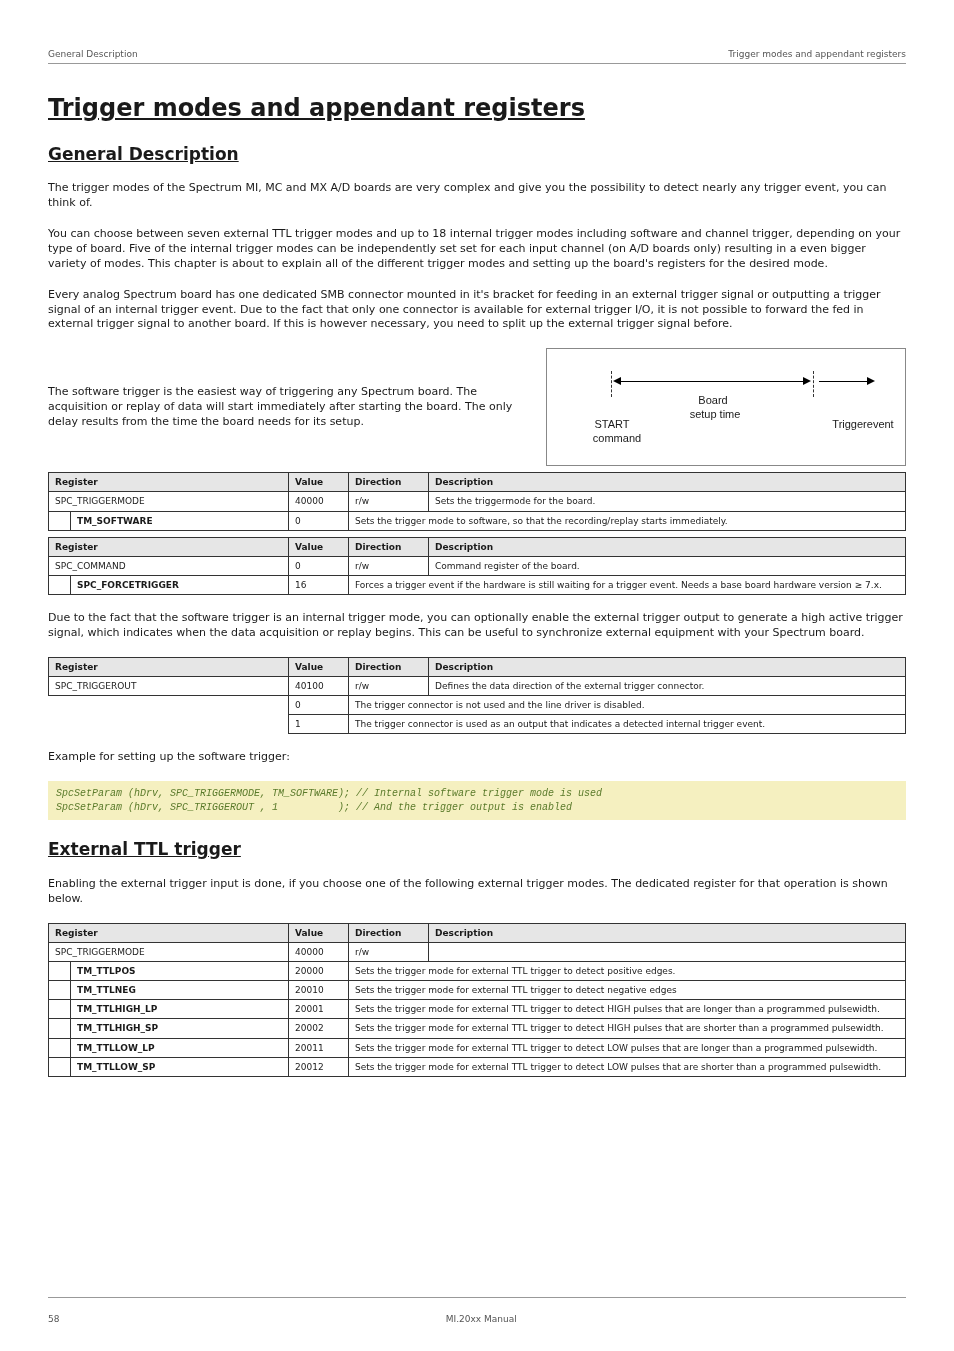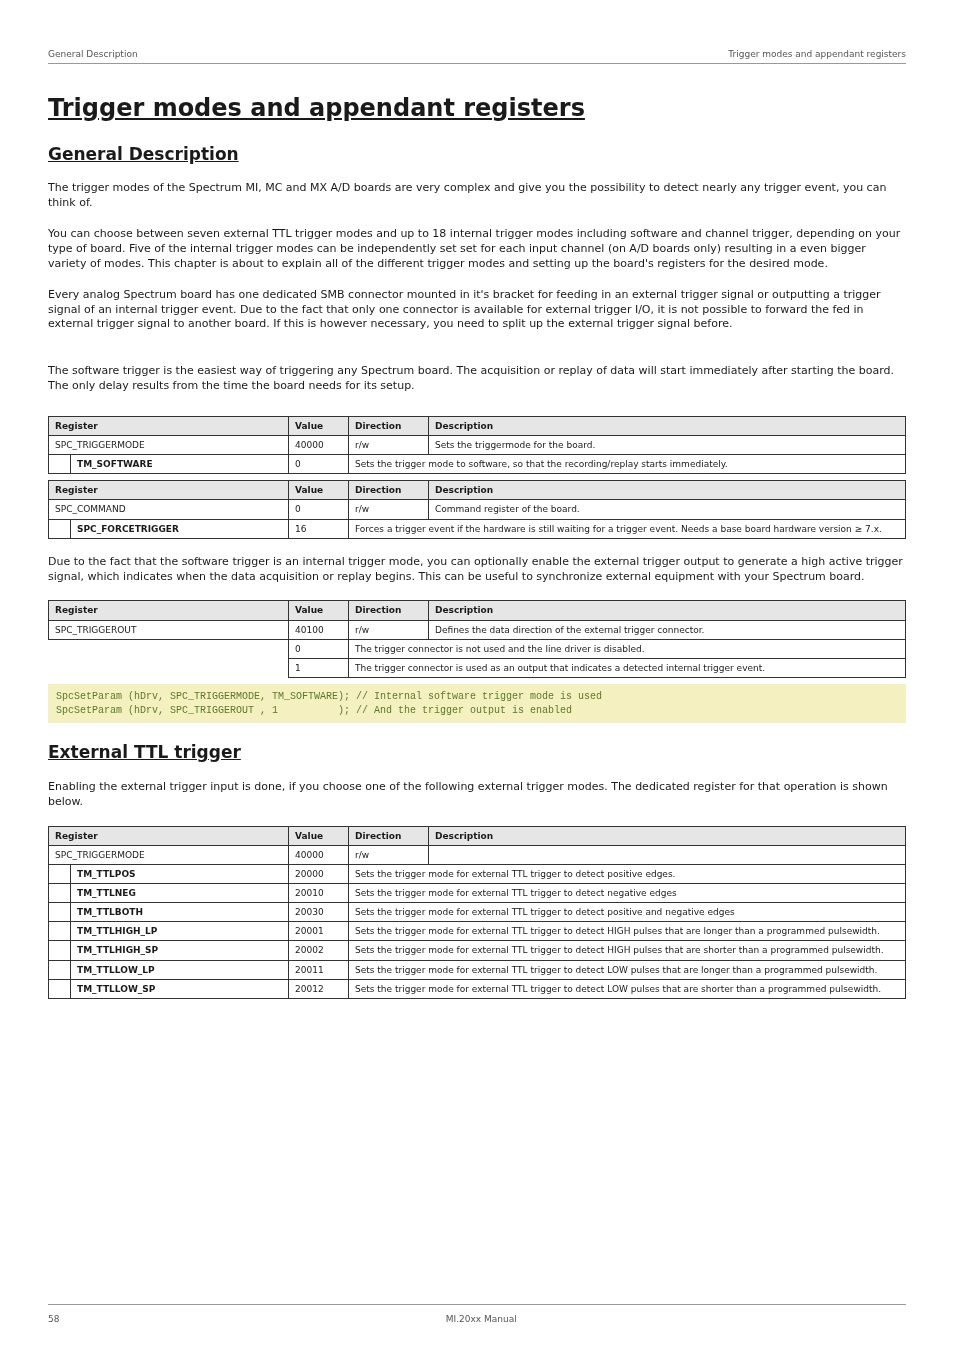"Board" div.diagram-box { html: none -> <div> <div> <div></div> <div></div> <div></div> <div></div> <div>Board</div> <div>setup time</div> <div>Triggerevent</div> <div>START</div> <div>command</div> </div> </div> }
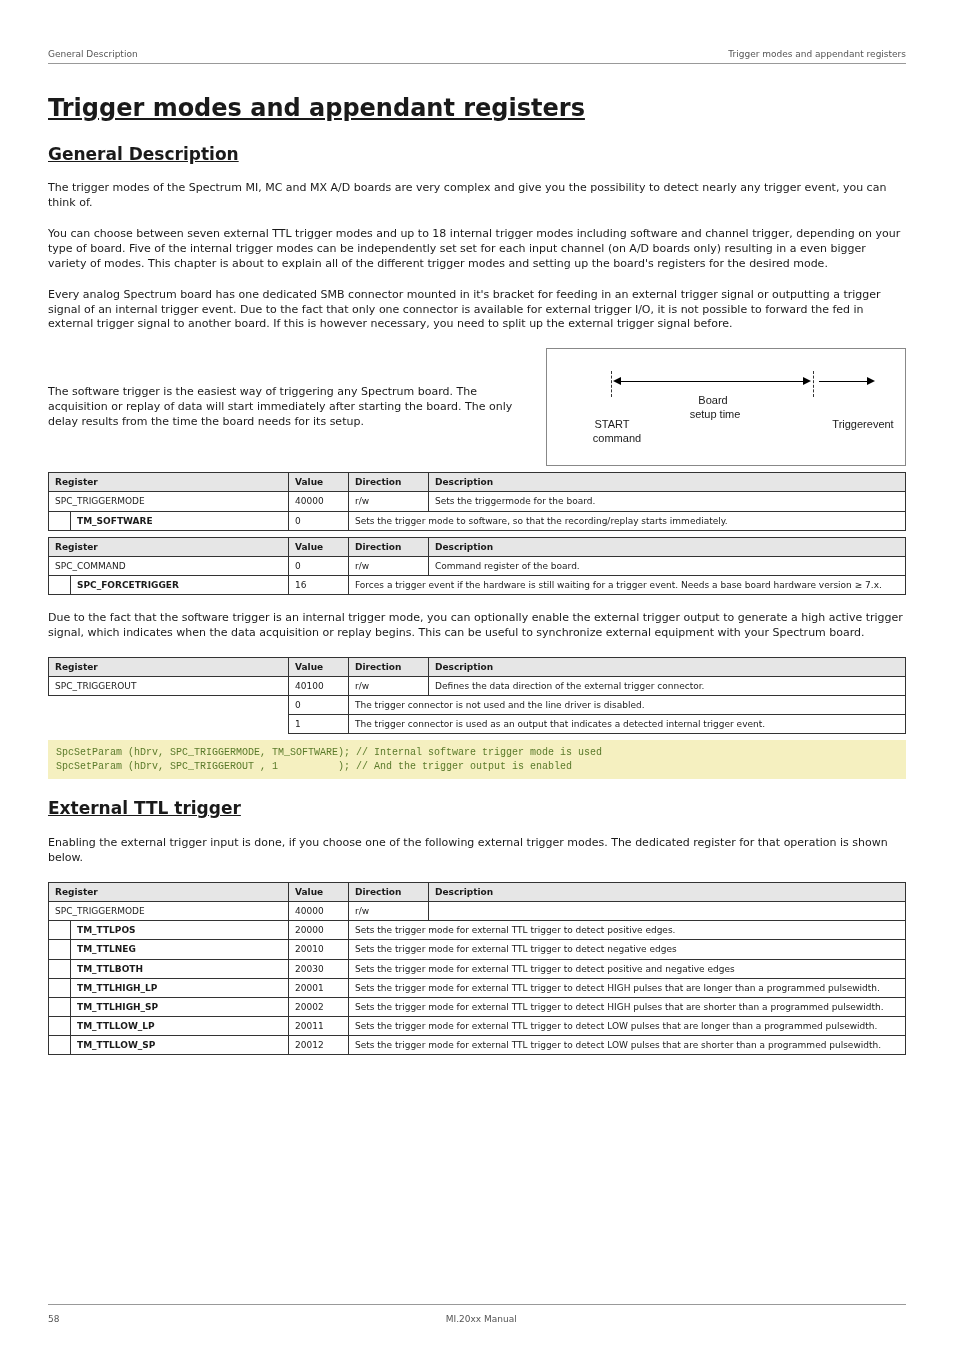"Example for setting up the" p { html: none -> <p>Example for setting up the software trigger:</p> }
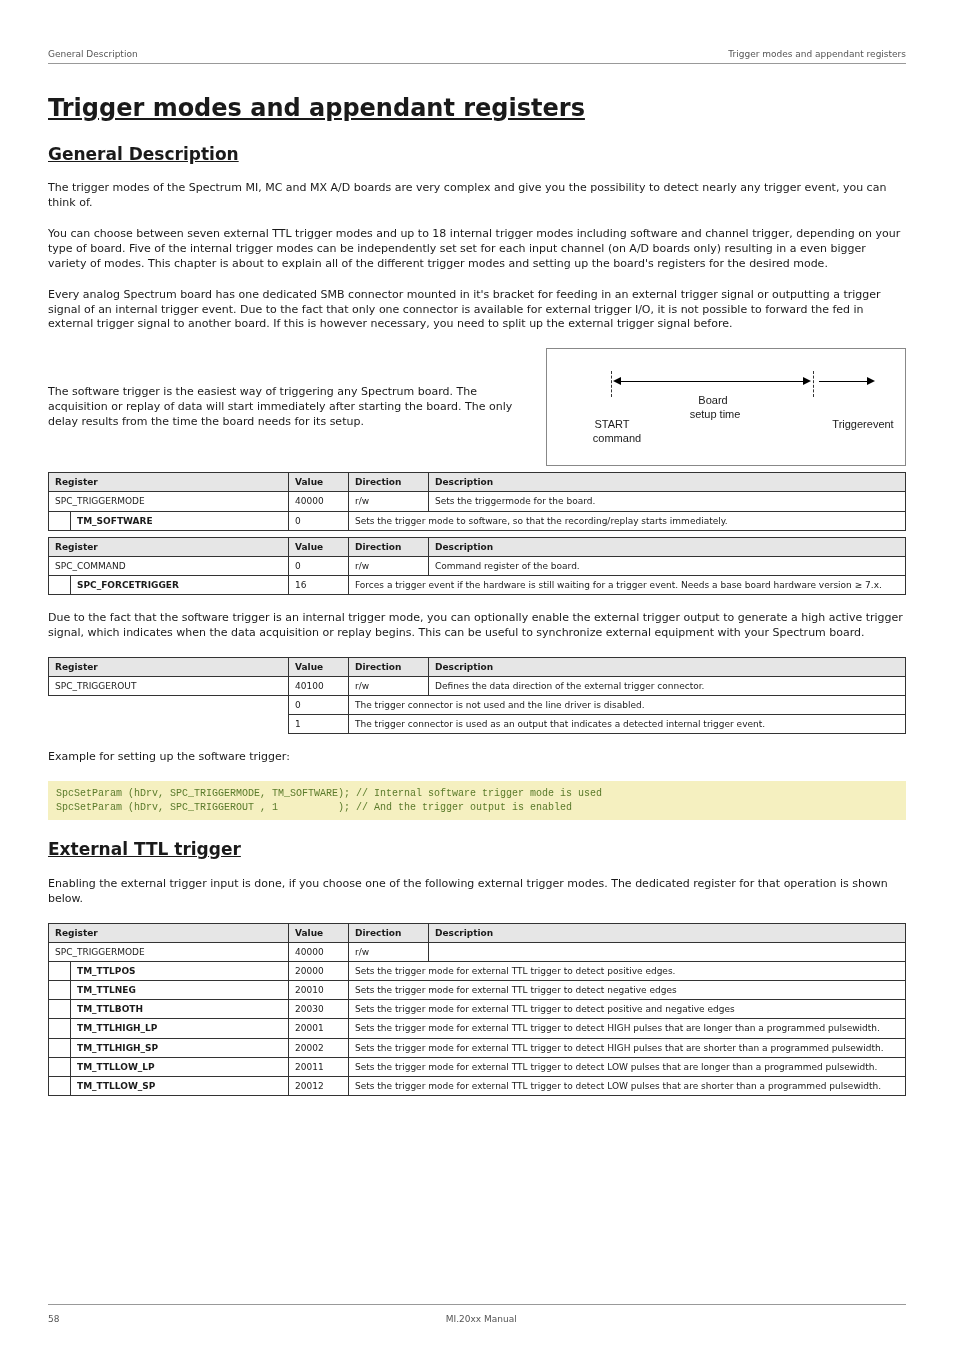"SpcSetParam (hDrv, SPC_TRIGGERMODE," pre.code { font-style: none -> italic }
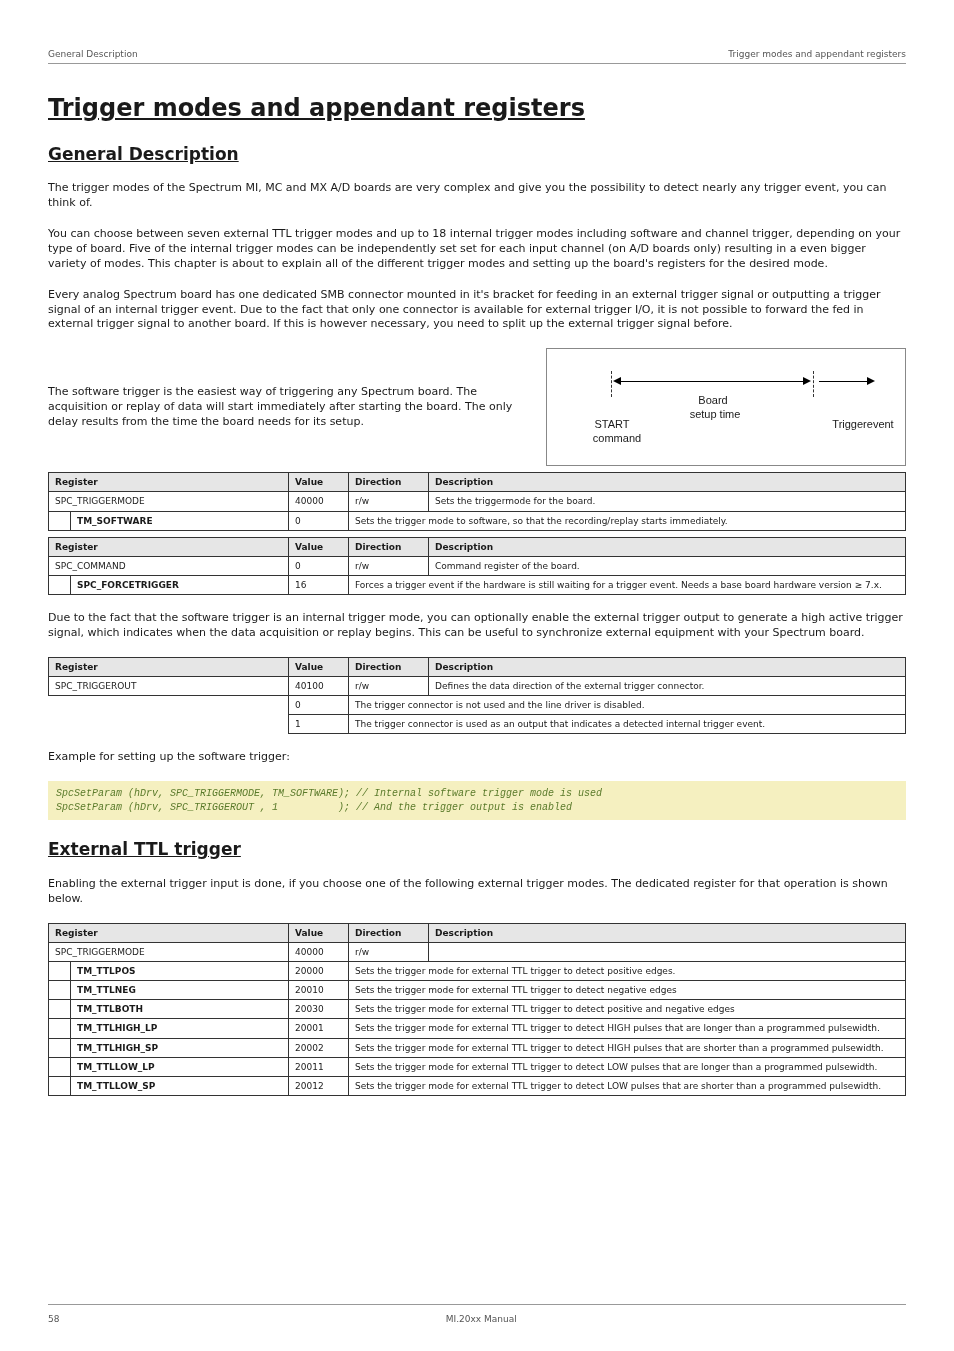"TM_TTLBOTH" tr { html: <tr> <td></td> <td>TM_TTLBOTH</td> <td>20030</td> <td>Sets the trigger mode for external TTL trigger to detect positive and negative edges</td> </tr> -> none }
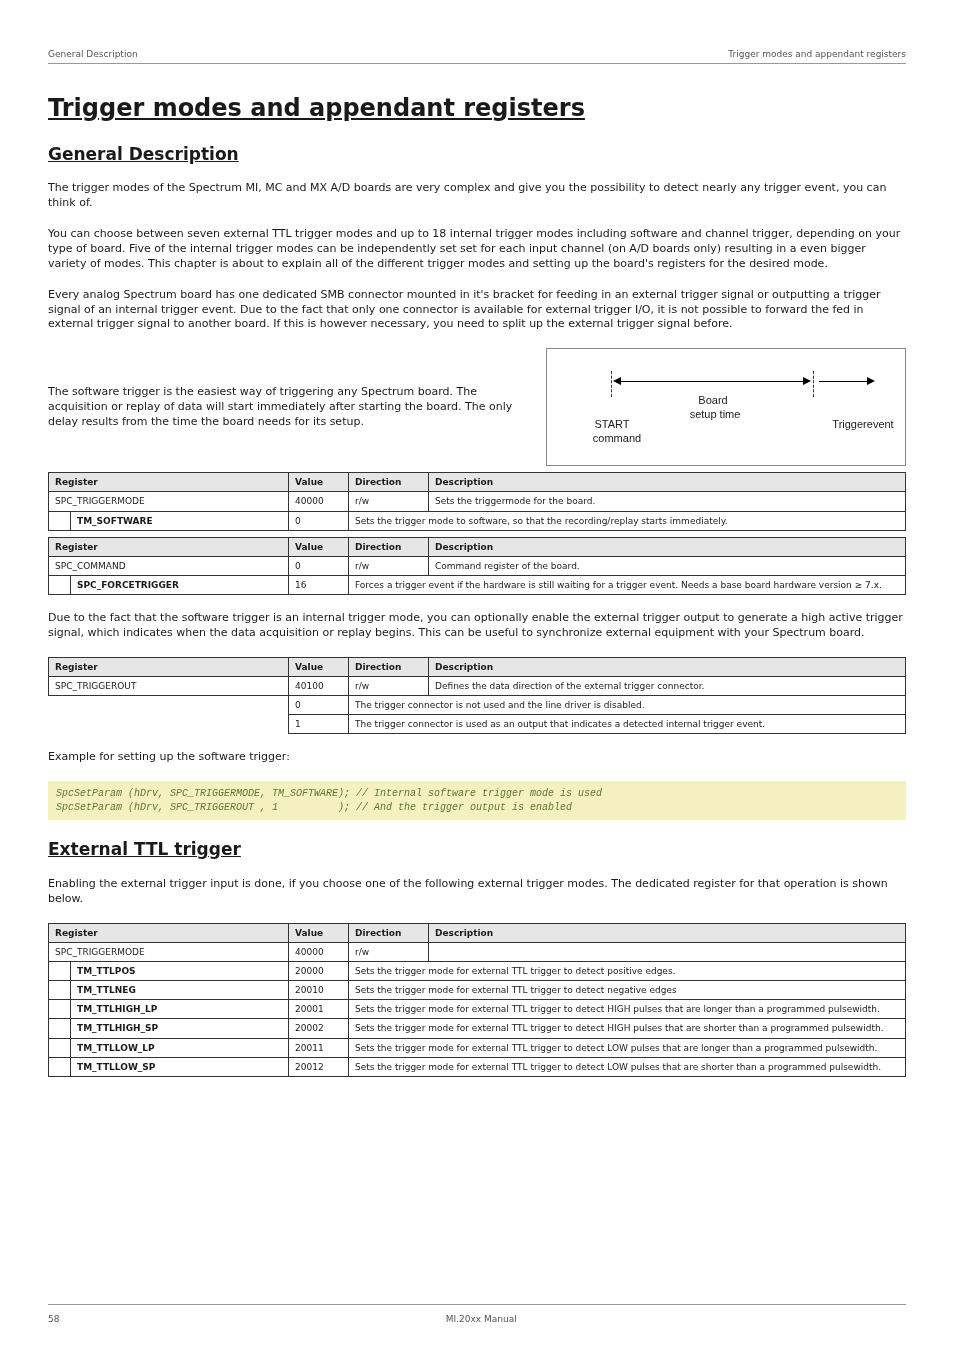"58" .footer { padding-top: 8px -> 15px }
